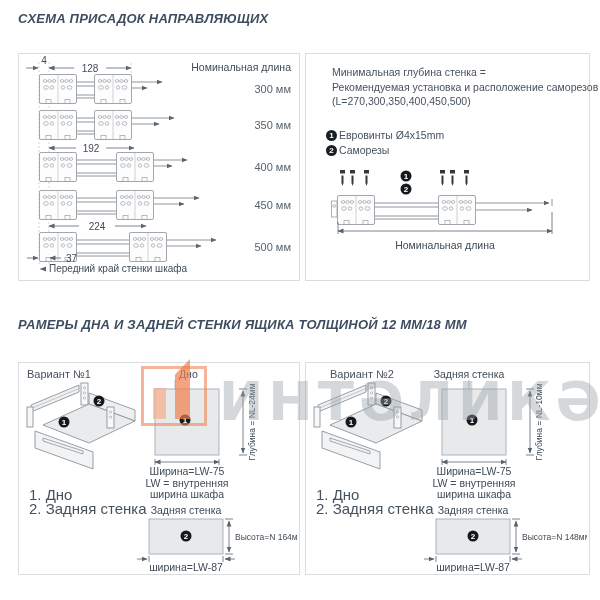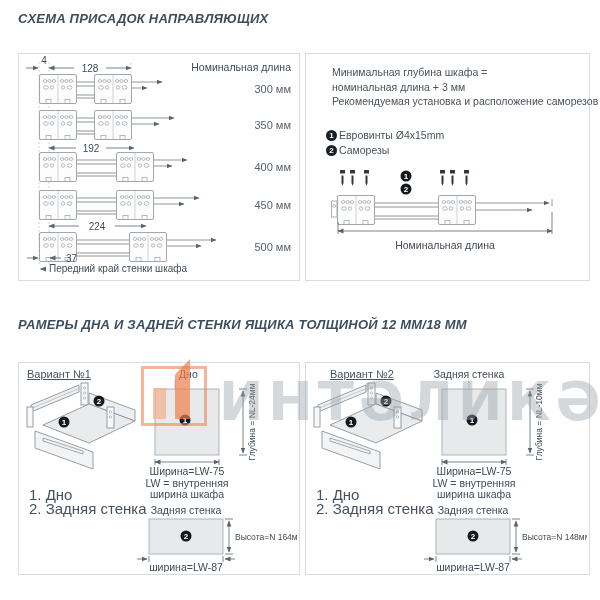"Минимальная глубина шкафа =" span { text: шкафа -> стенка }
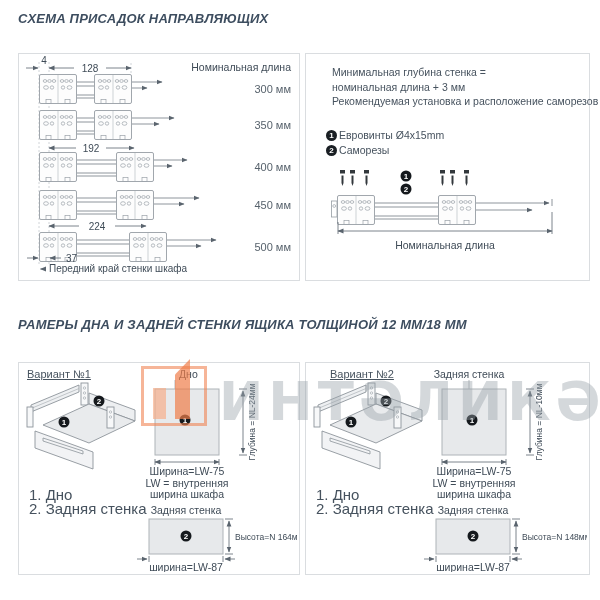"номинальная длина + 3 мм" span { html: <span>номинальная длина + 3 мм</span> -> none }
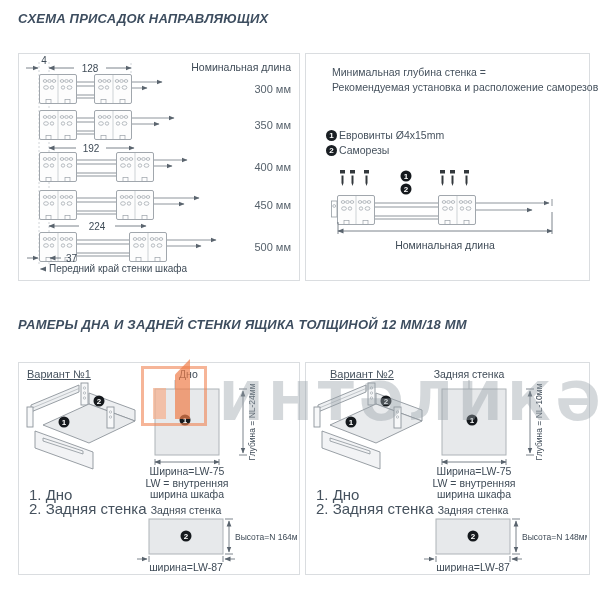"(L=270,300,350,400,450,500)" span { html: none -> <span>(L=270,300,350,400,450,500)</span> }
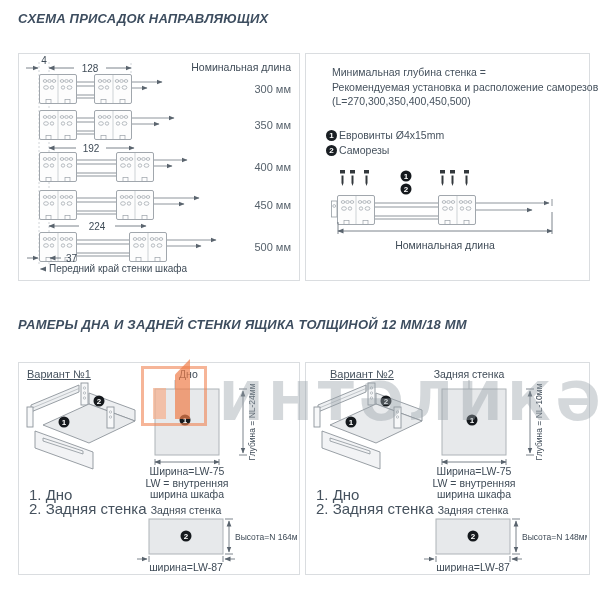"Вариант №1" .vname { text-decoration: underline -> none }
